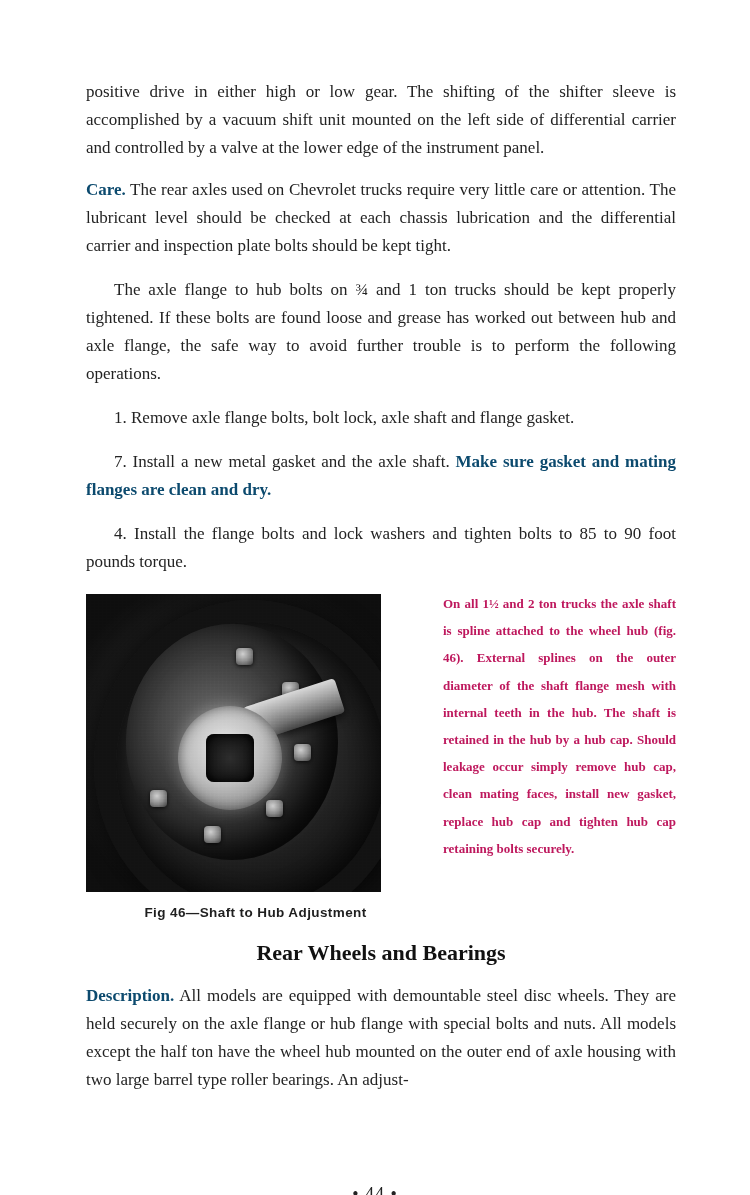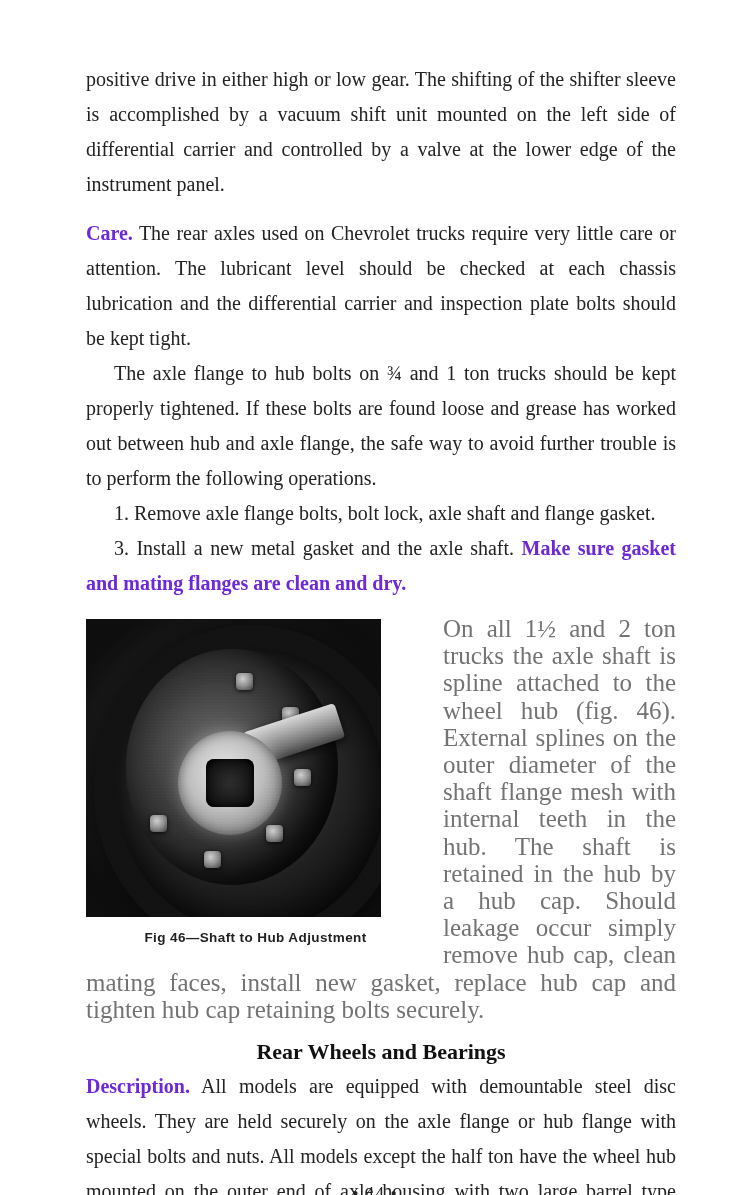"positive drive in either high" p { font-size: 20px -> 17px; line-height: 35px -> 28px; margin: 0 0 0 0 -> 16px 0 0 0 }
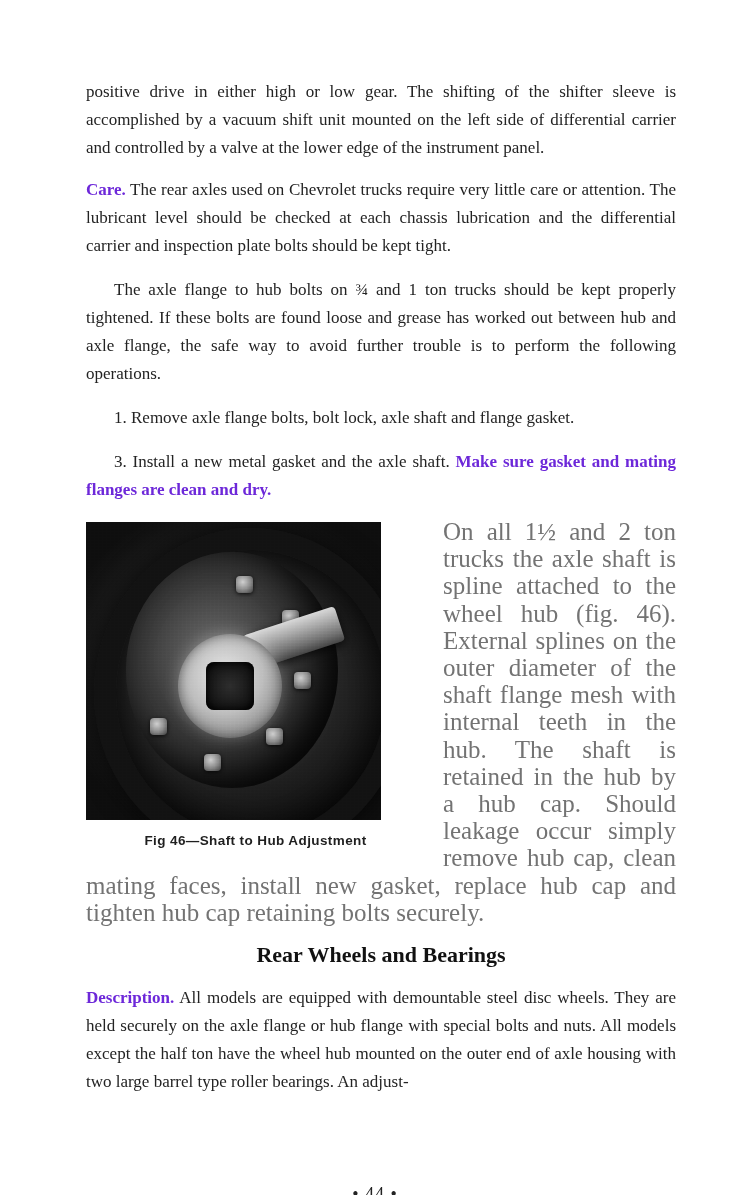"Care." .bold { color: #6d28d9 -> #0c4a6e }
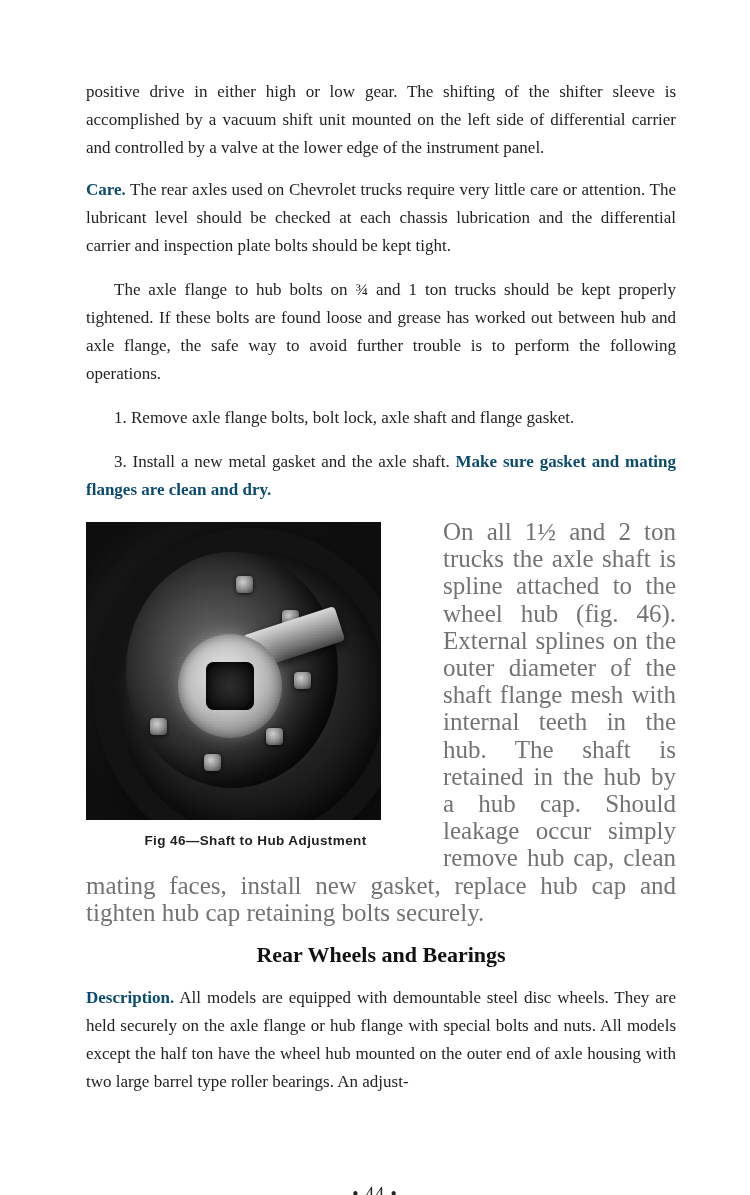"3. Install a new metal" span { text: 3 -> 7 }
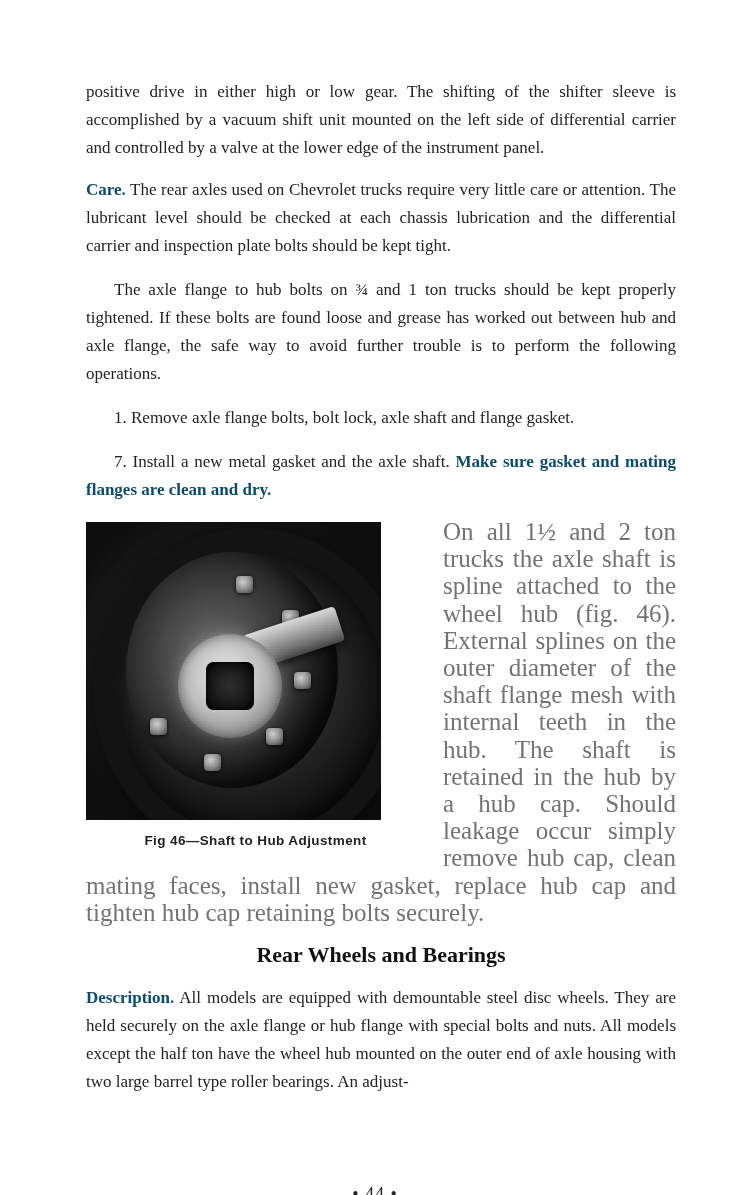"4. Install the flange bolts" p.indent { html: none -> <p>4. Install the flange bolts and lock washers and tighten bolts to 85 to 90 foot pounds torque.</p> }
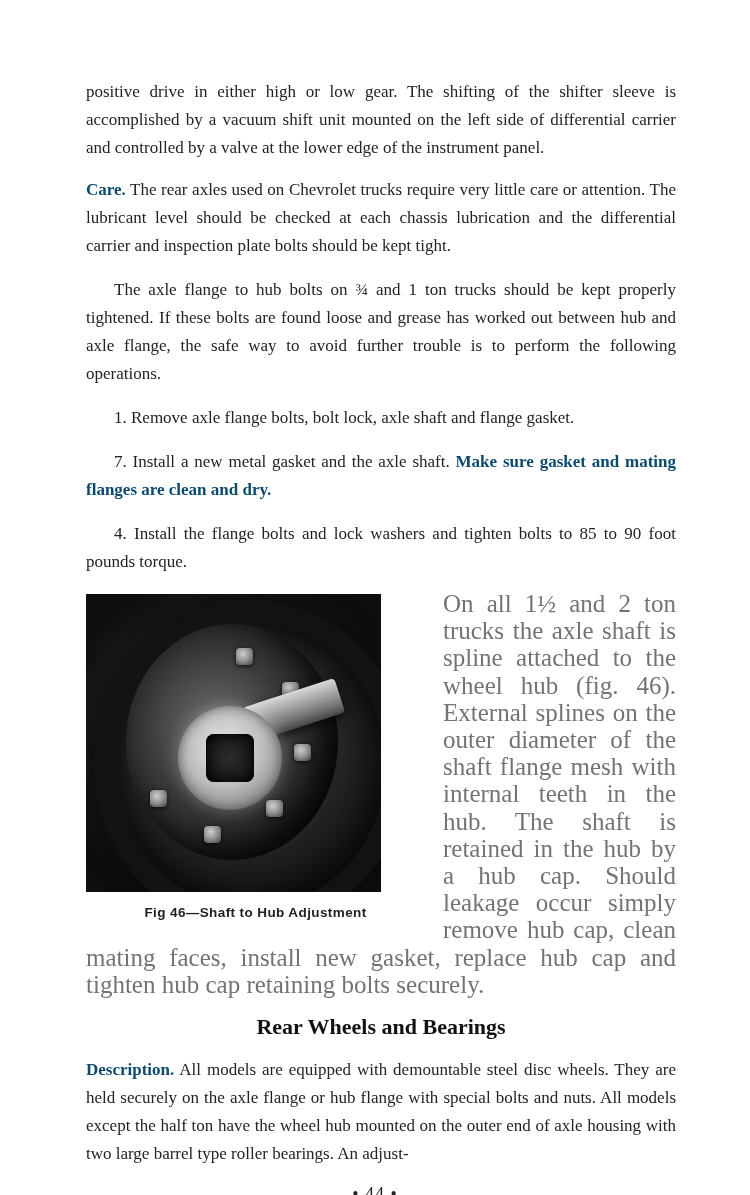"On all 1½ and 2" .wrap-text { color: #737373 -> #be185d; font-size: 25px -> 13px; font-weight: none -> bold }
